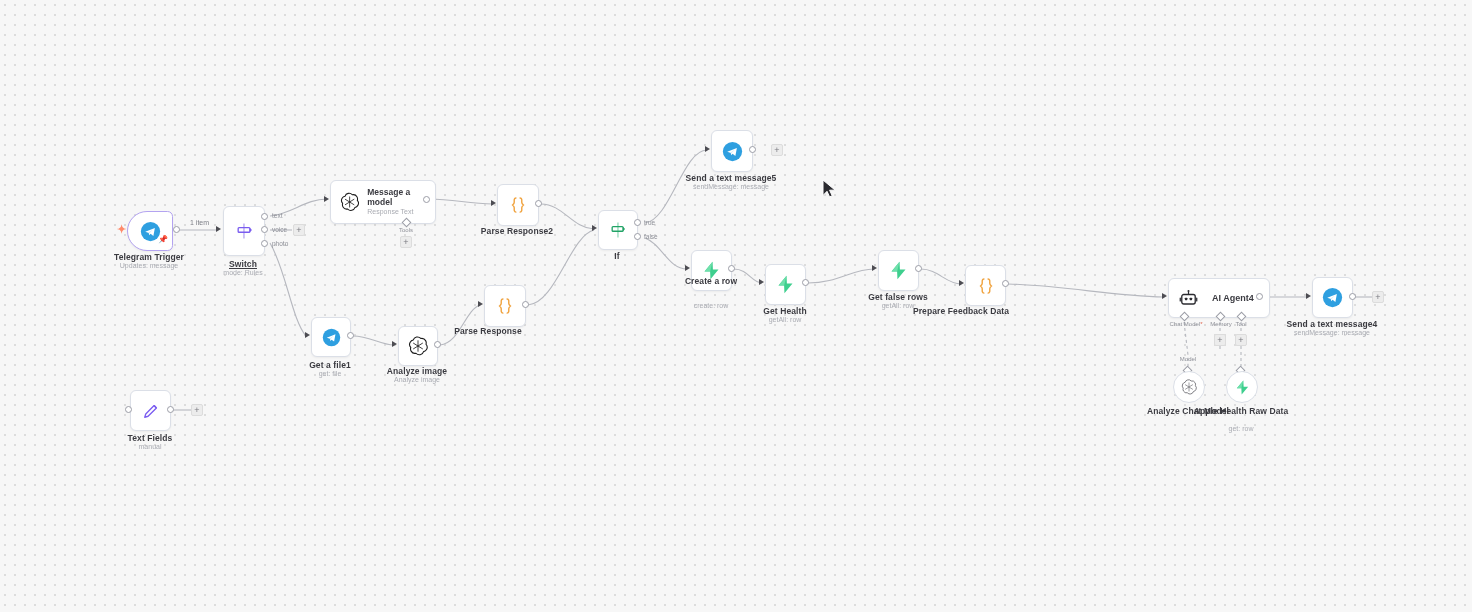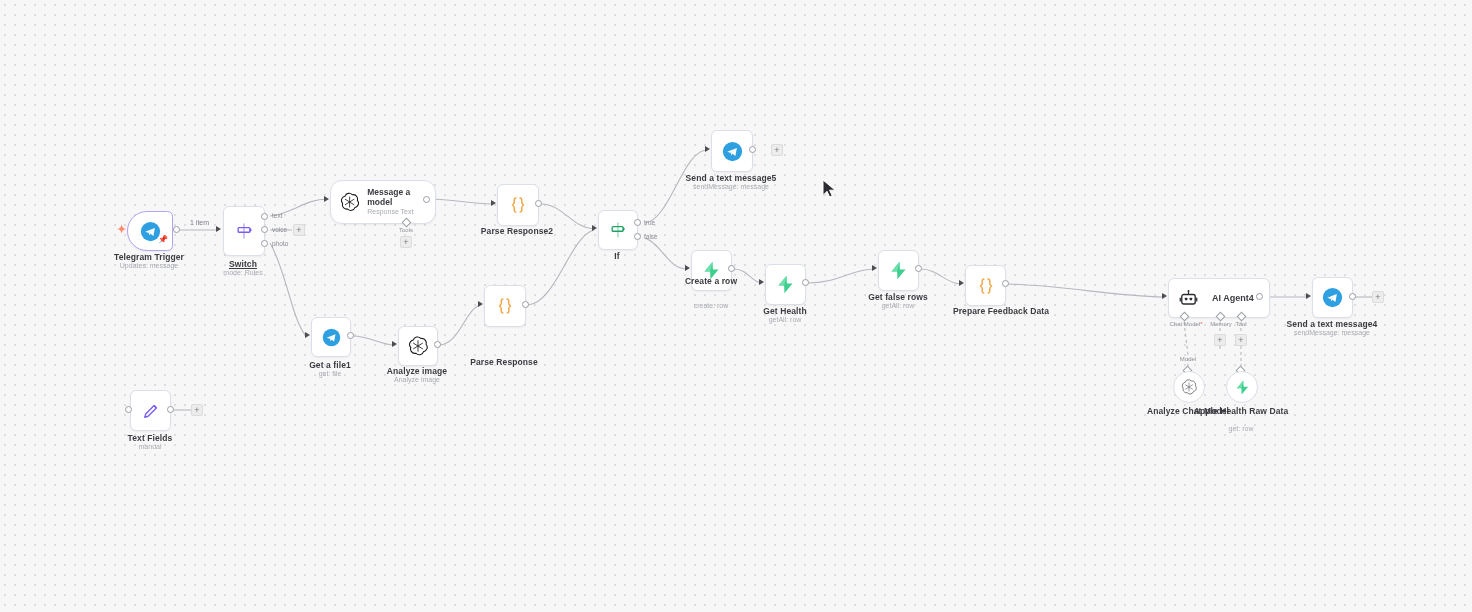"Message a model" div.nbox { border-radius: 12px -> none }
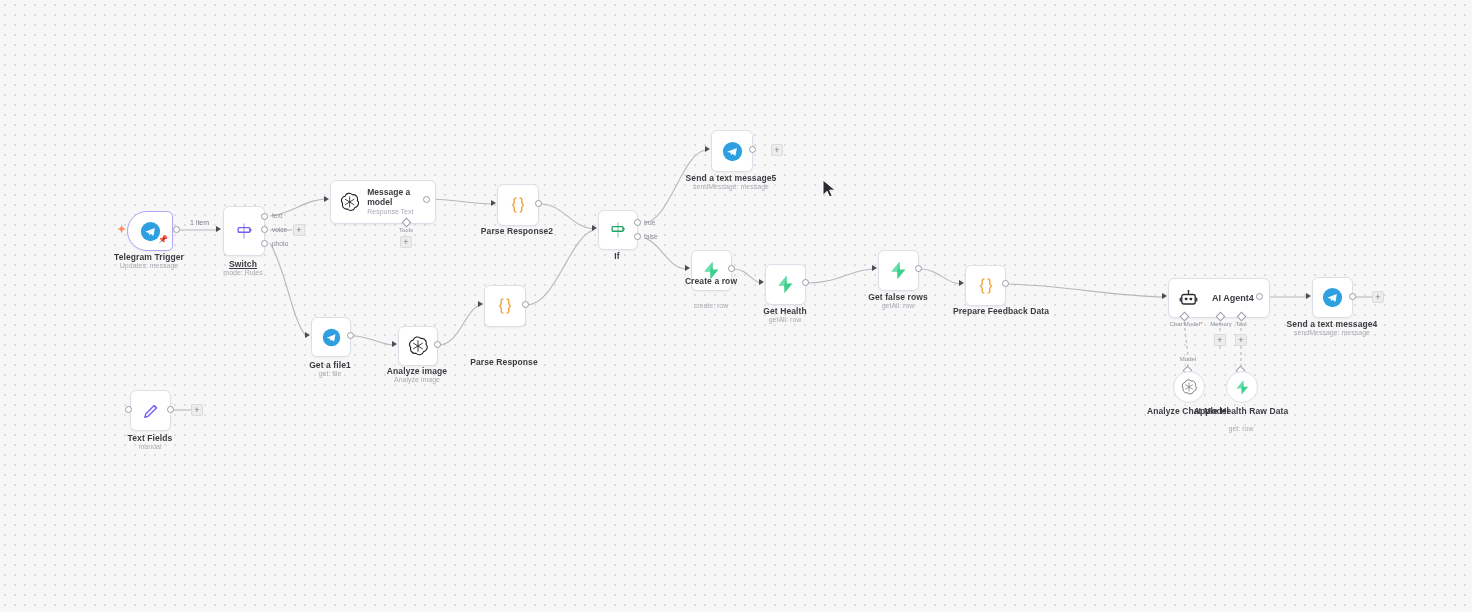"Prepare Feedback Data" div.label { left: 929px -> 901px; text-align: right -> none }
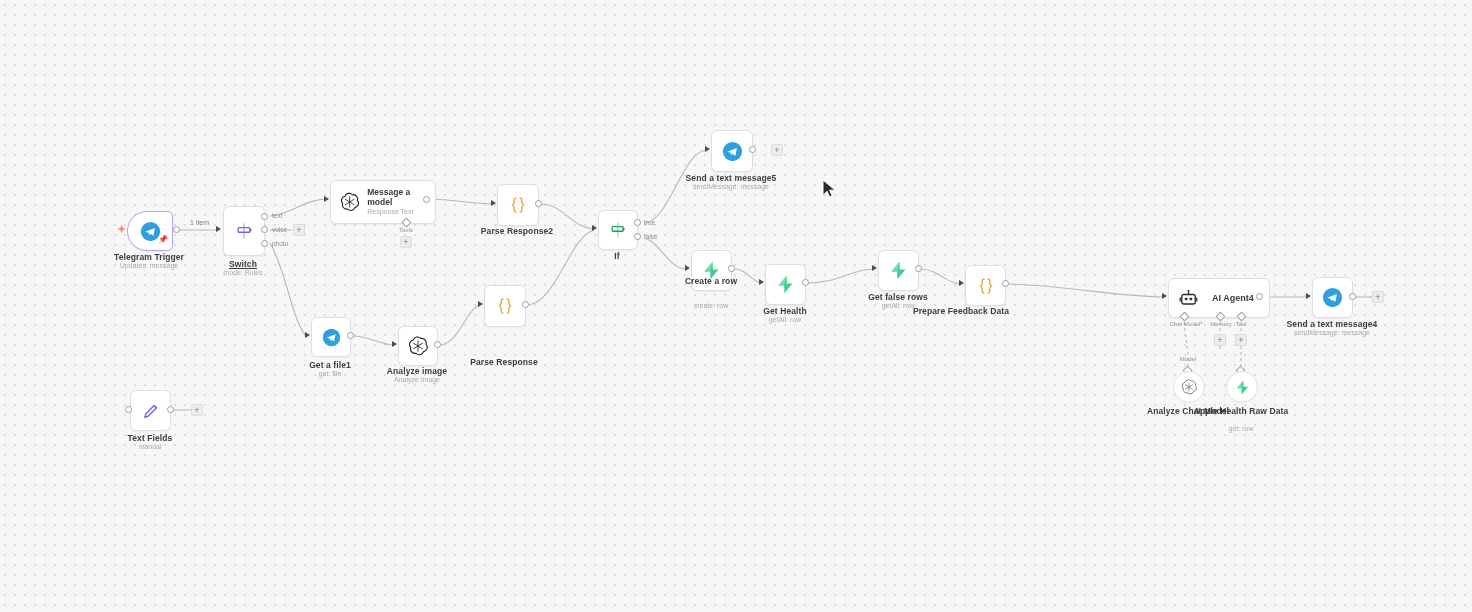"Parse Response" div.label { left: 444px -> 428px; margin-top: 31px -> none }
